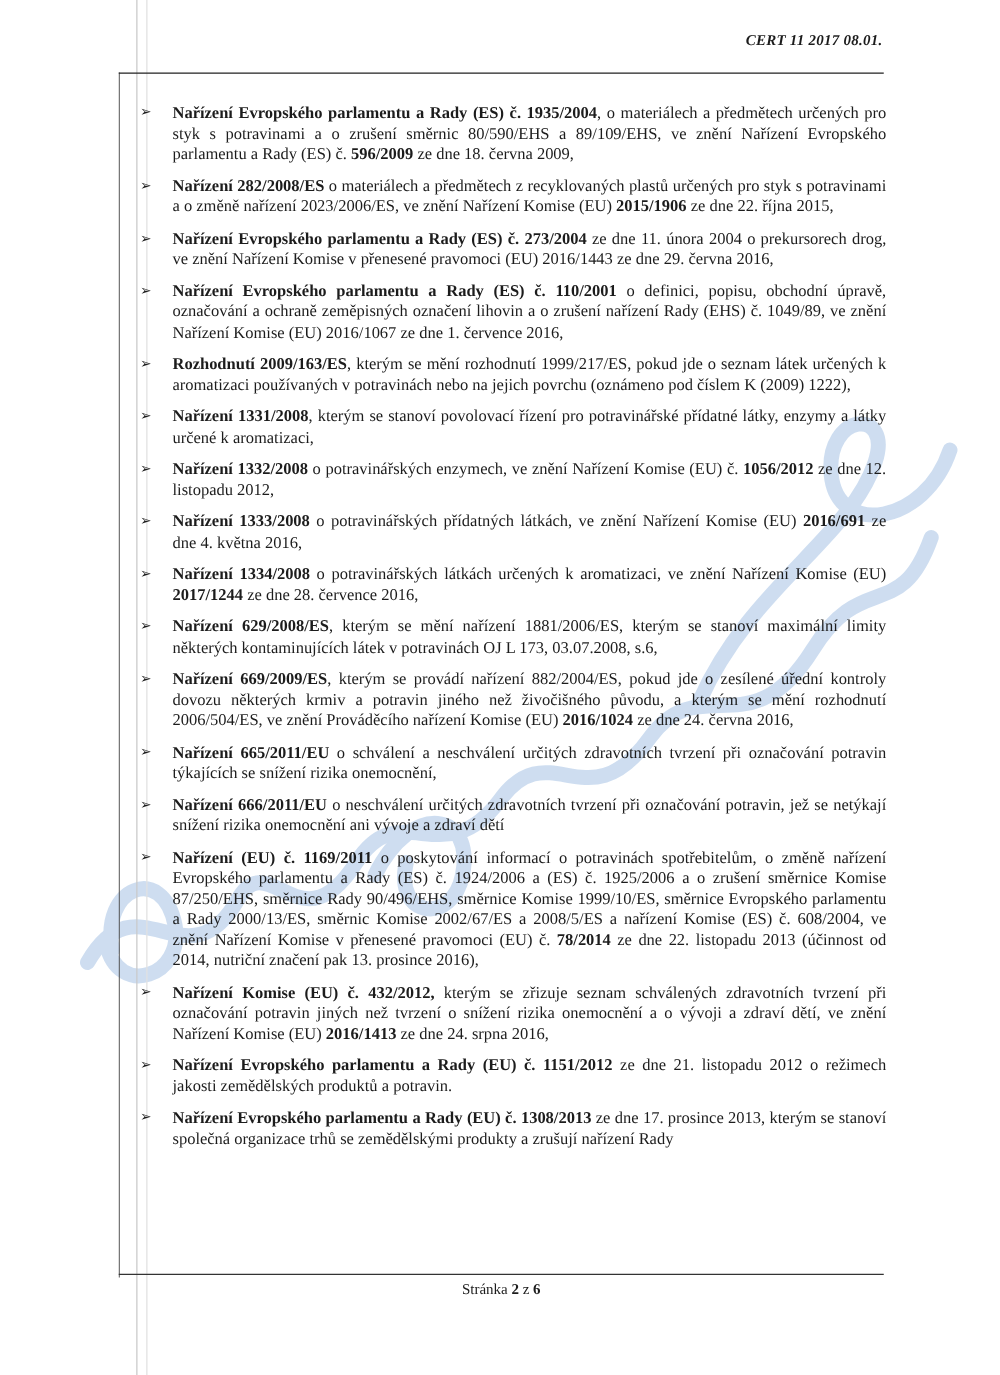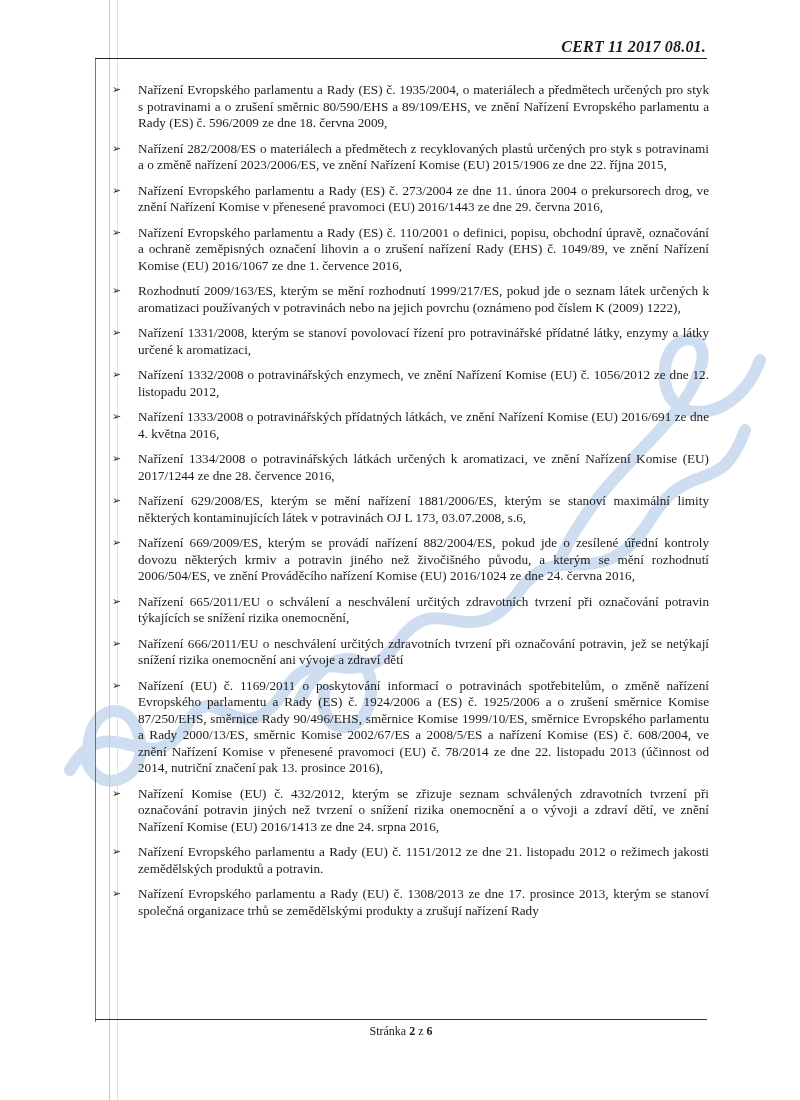"CERT 11 2017 08.01." .header-ref { font-size: 16px -> 12px; top: 38px -> 25px }
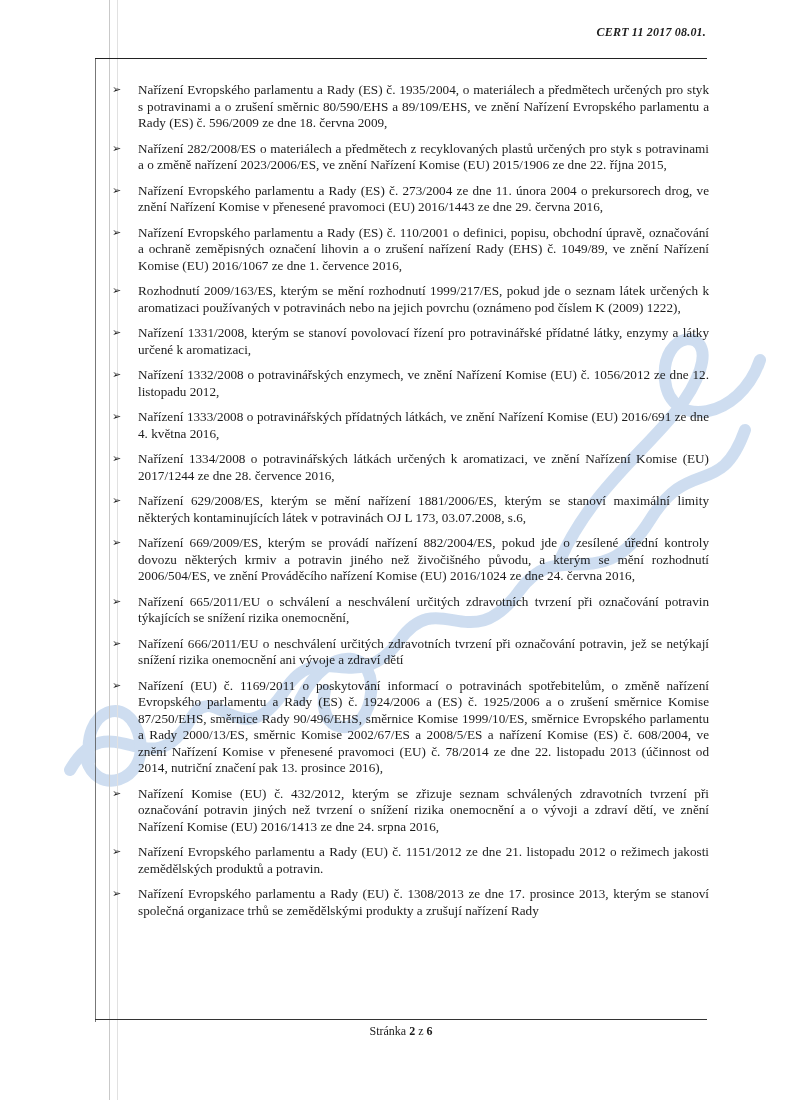"Nařízení Evropského parlamentu a Rady" .bold { font-weight: normal -> bold }
